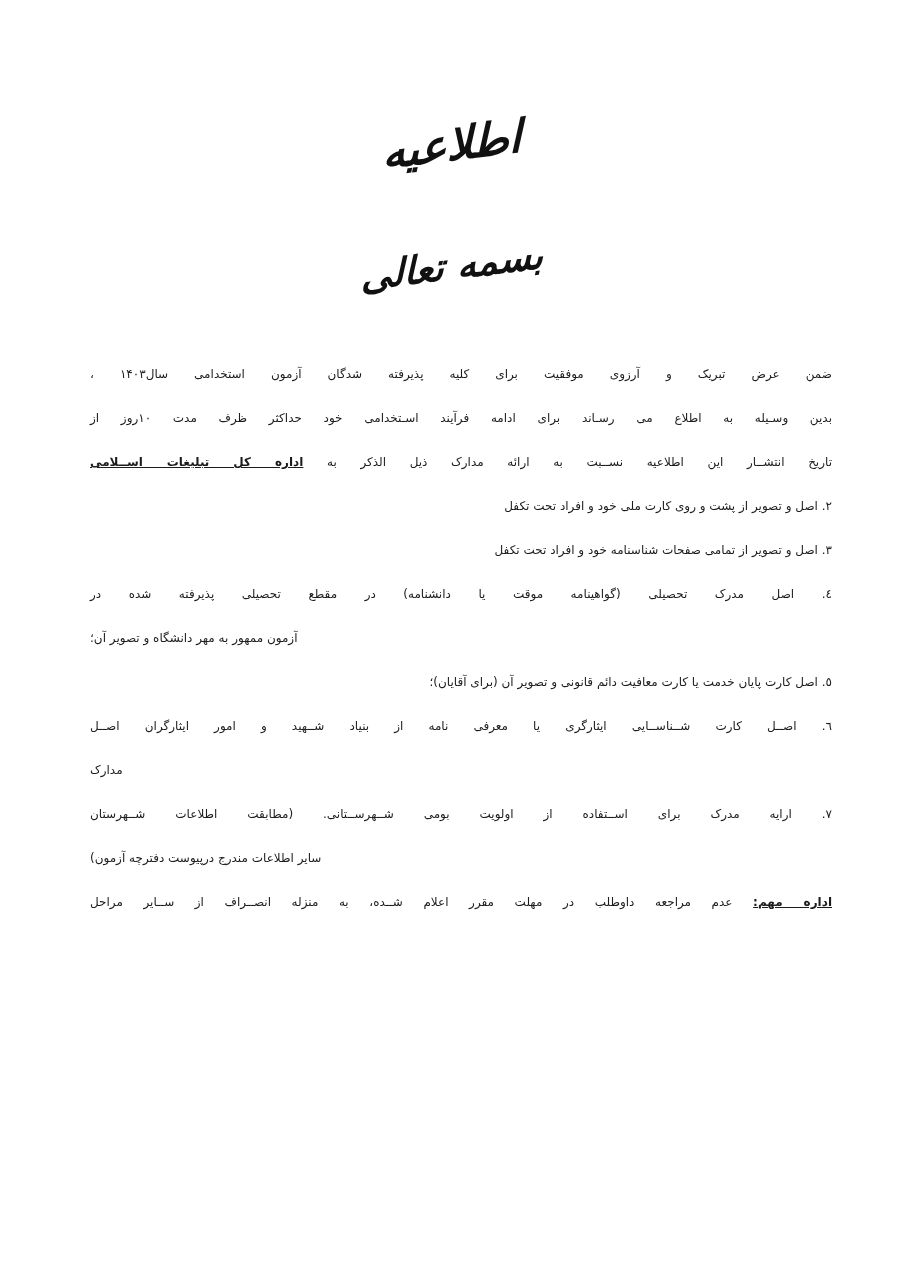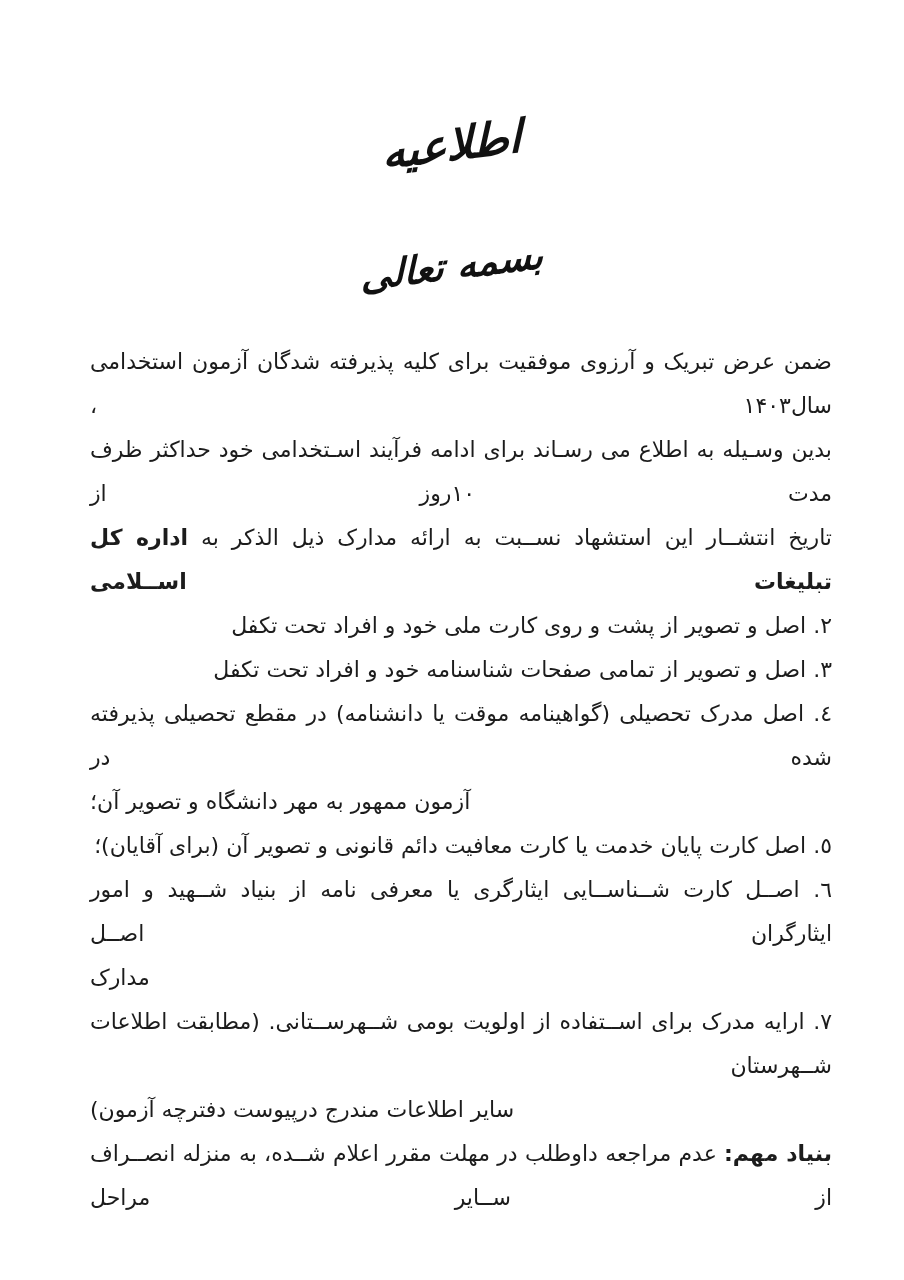"ضمن عرض تبریک و آرزوی" .doc-body { font-size: 22px -> 12px; top: 340px -> 352px }
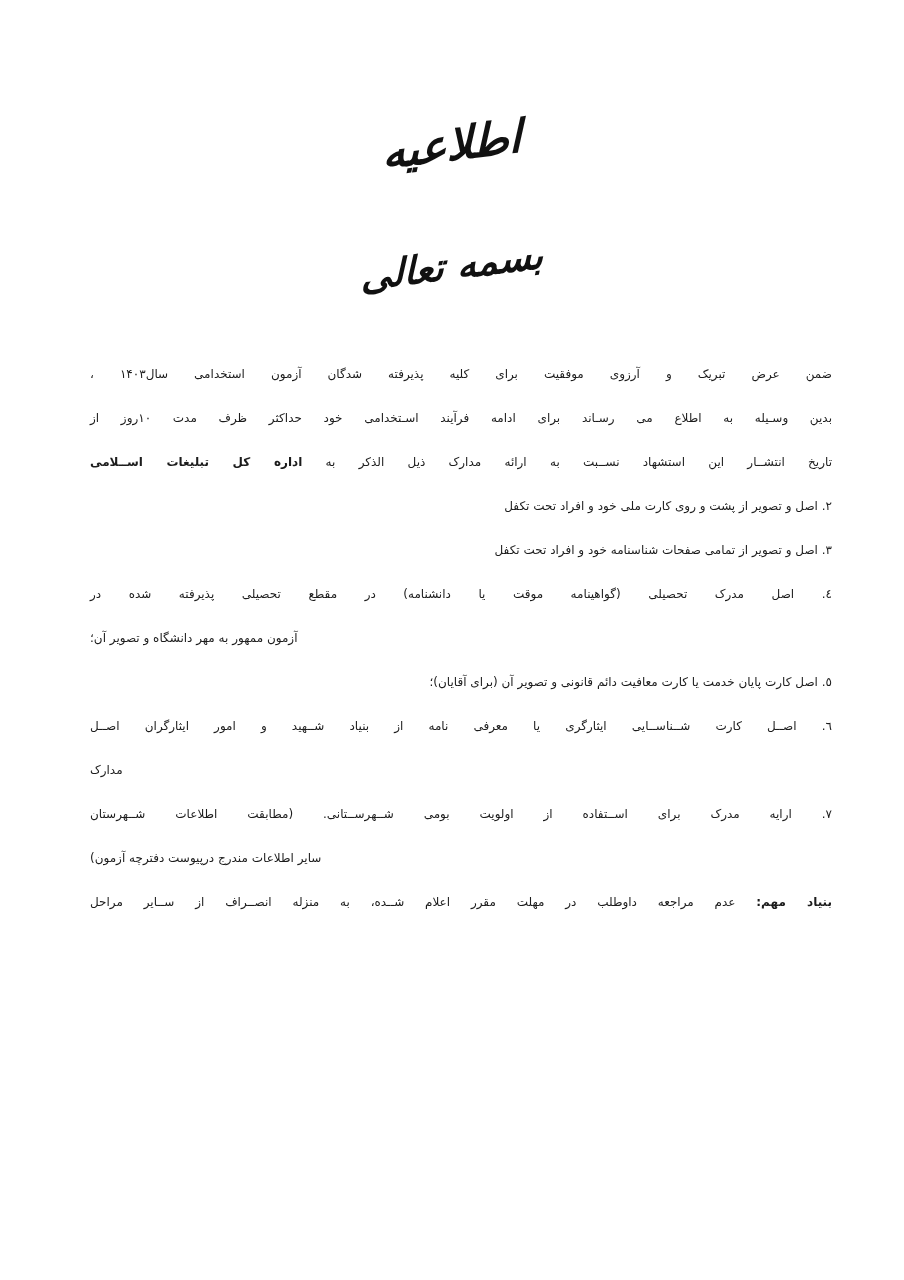"اداره کل تبلیغات اســلامی" .b { text-decoration: none -> underline }
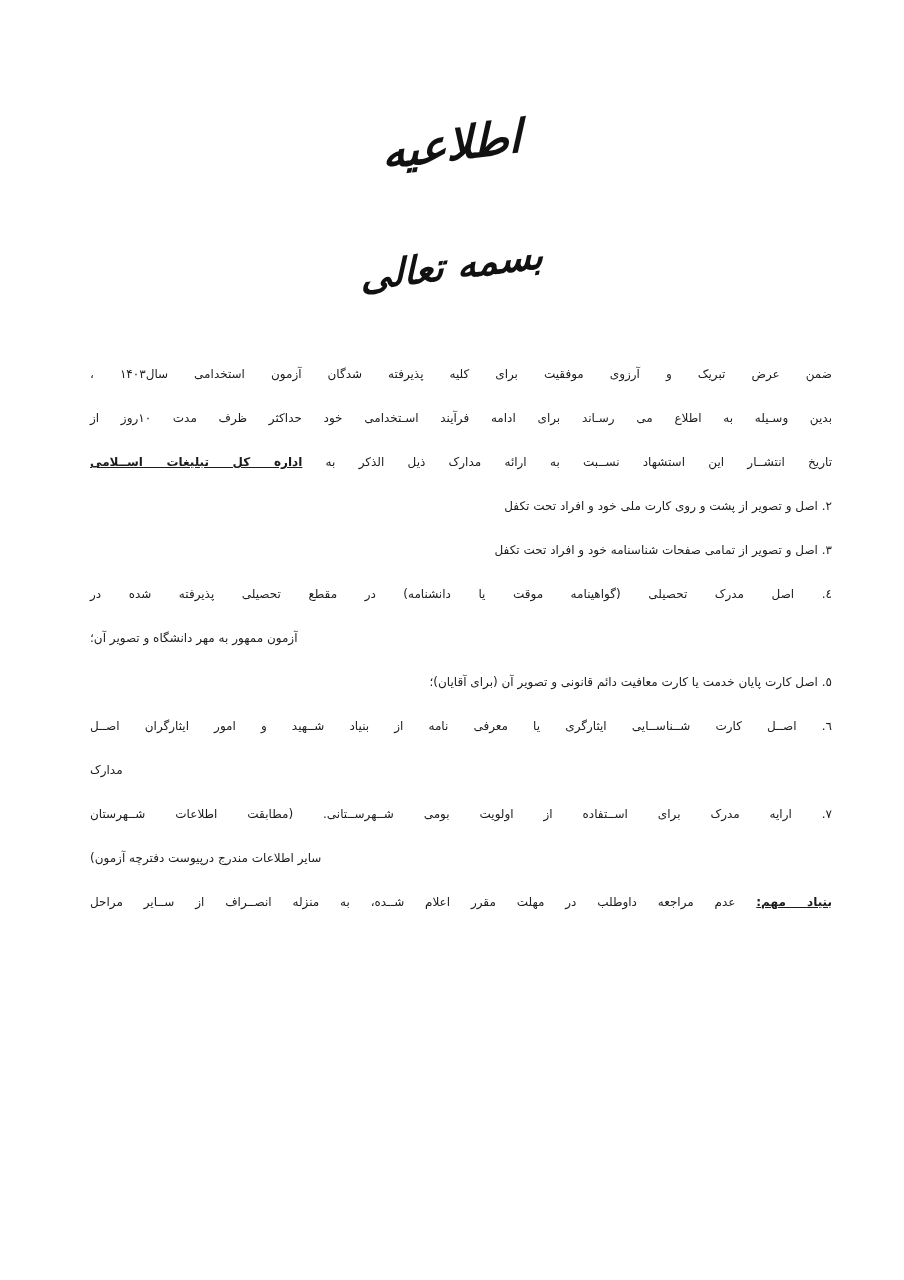"تاریخ انتشــار این استشهاد نســبت" span { text: استشهاد -> اطلاعیه }
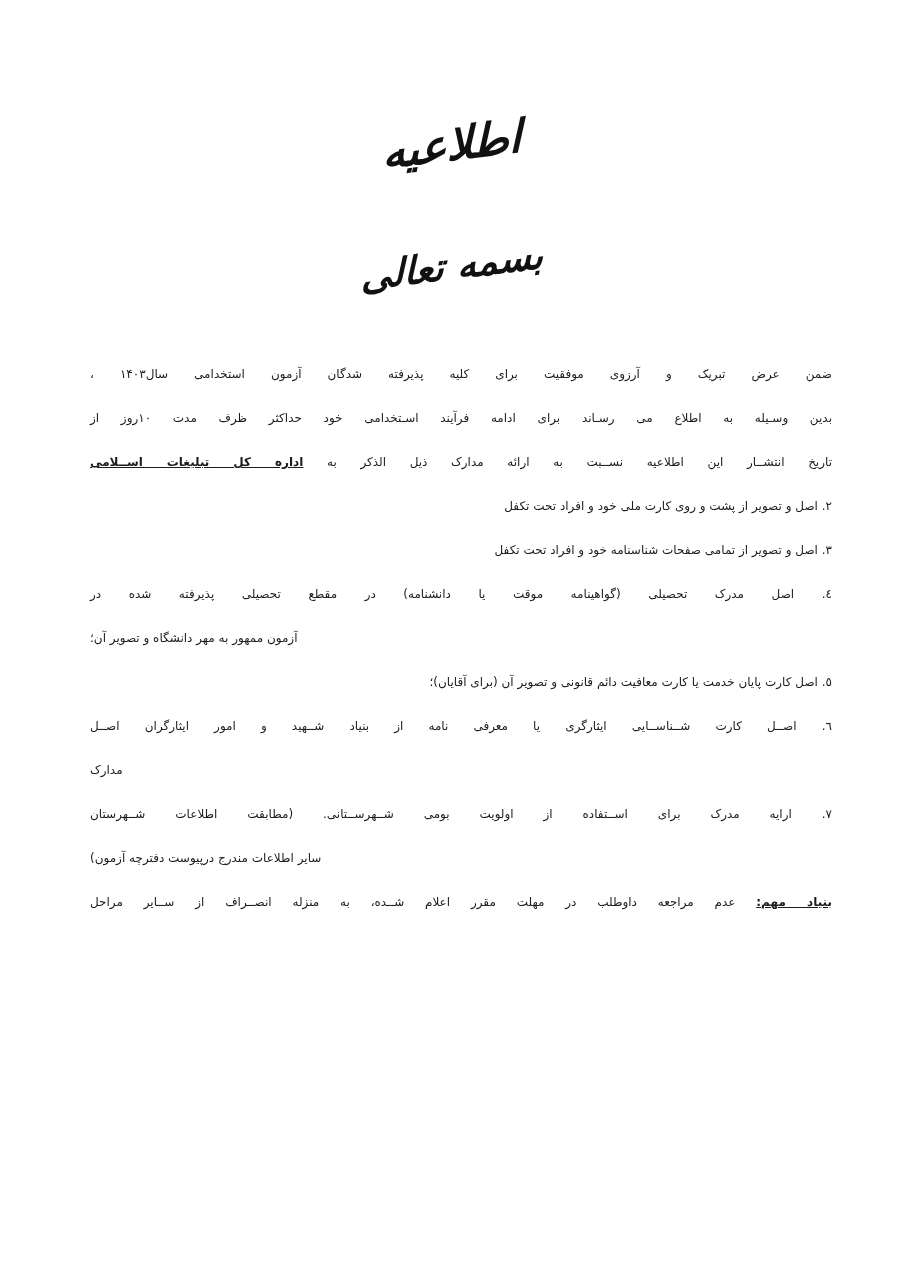"بنیاد مهم:" span.b { text: بنیاد -> اداره }
